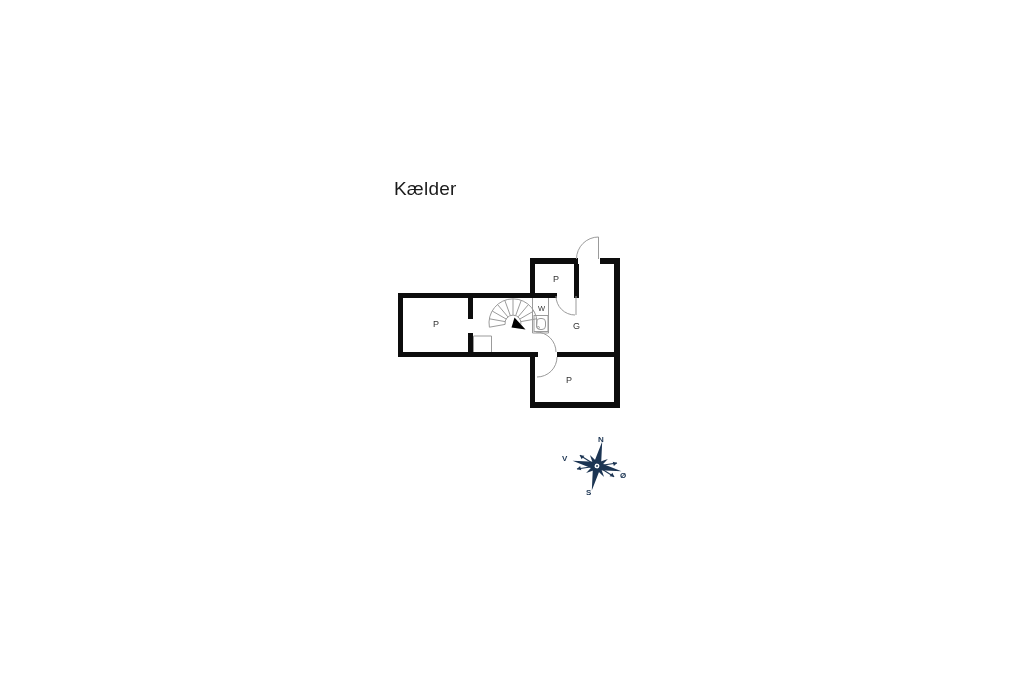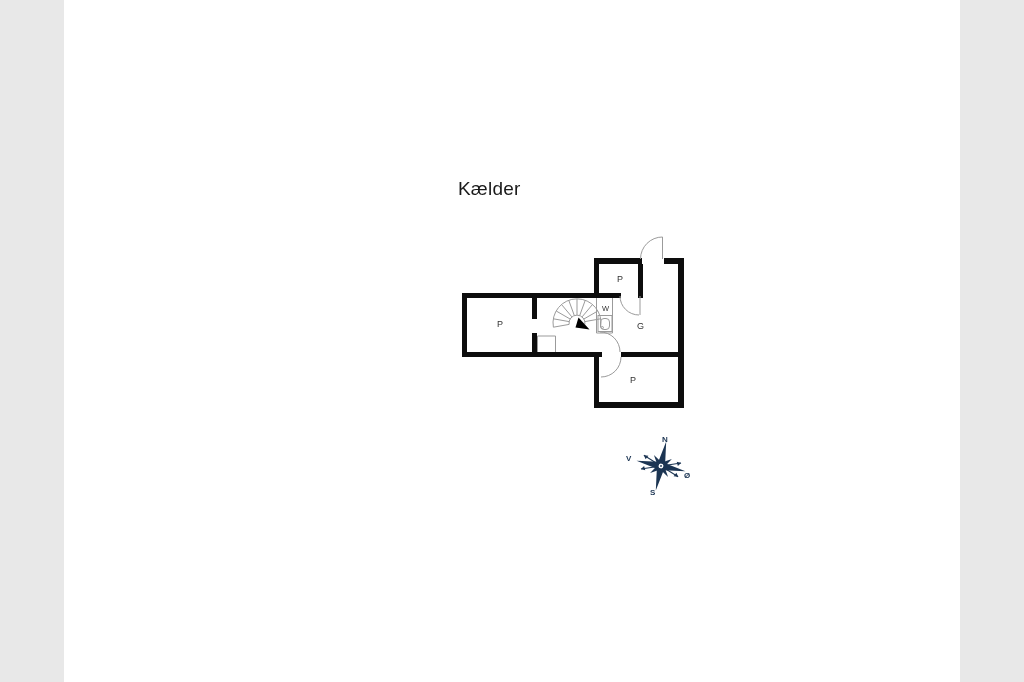"Kælder" .canvas { width: 896px -> 1024px }
